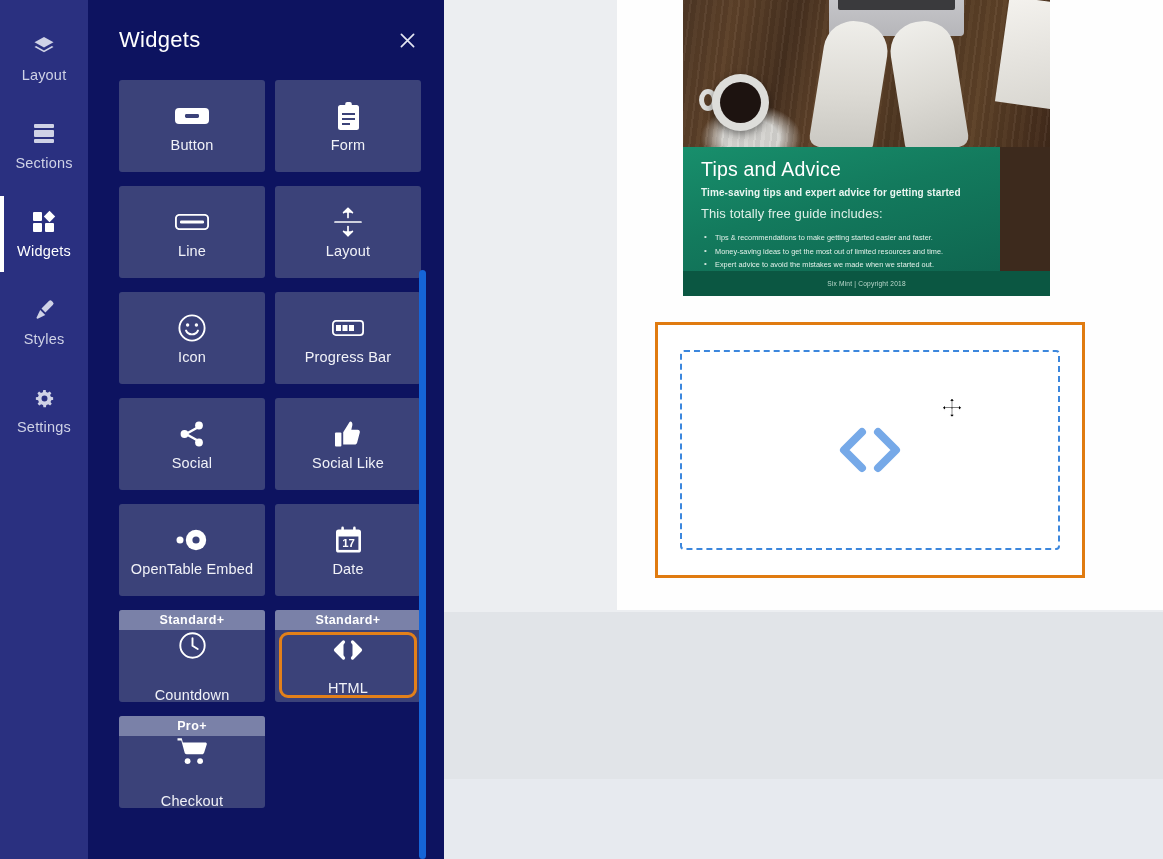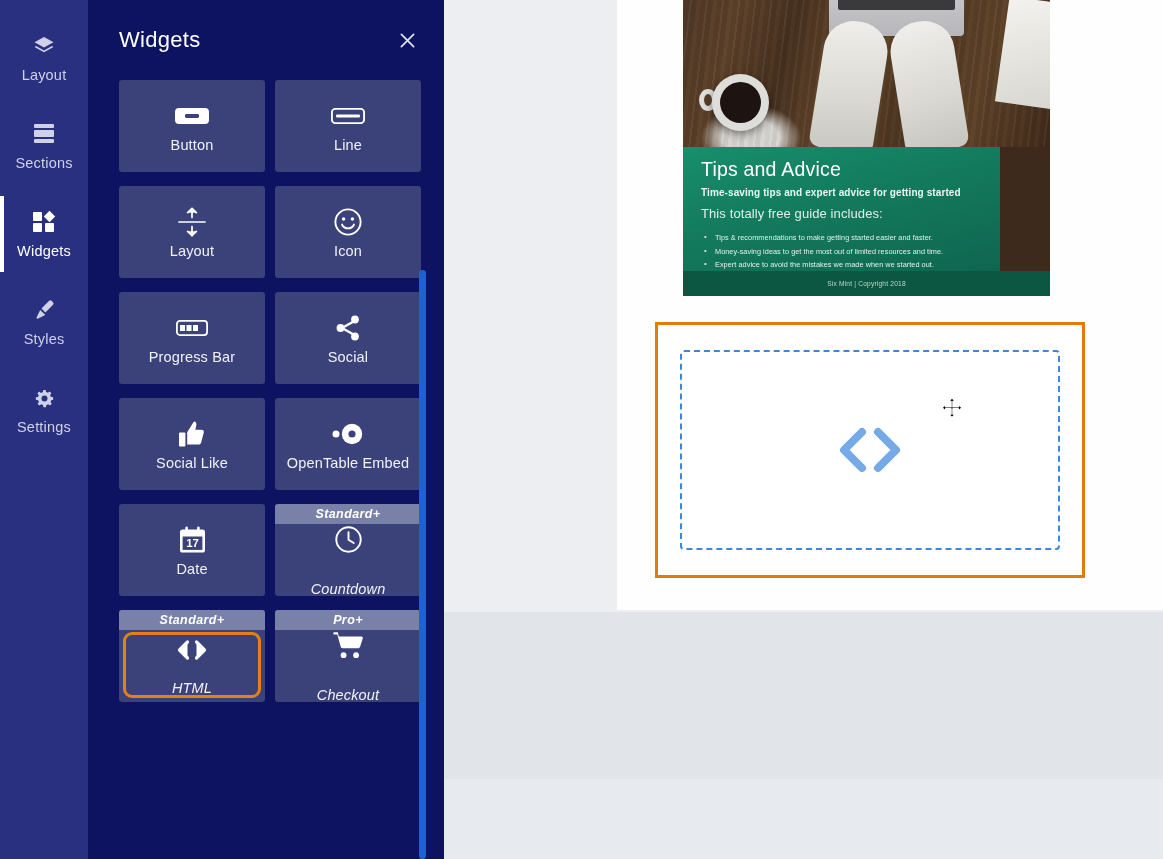"Form" div.tile { html: none -> <div> <span> <svg> <rect></rect> <rect></rect> <rect></rect> <rect></rect> <rect></rect> </svg> </span> <span>Form</span> </div> }
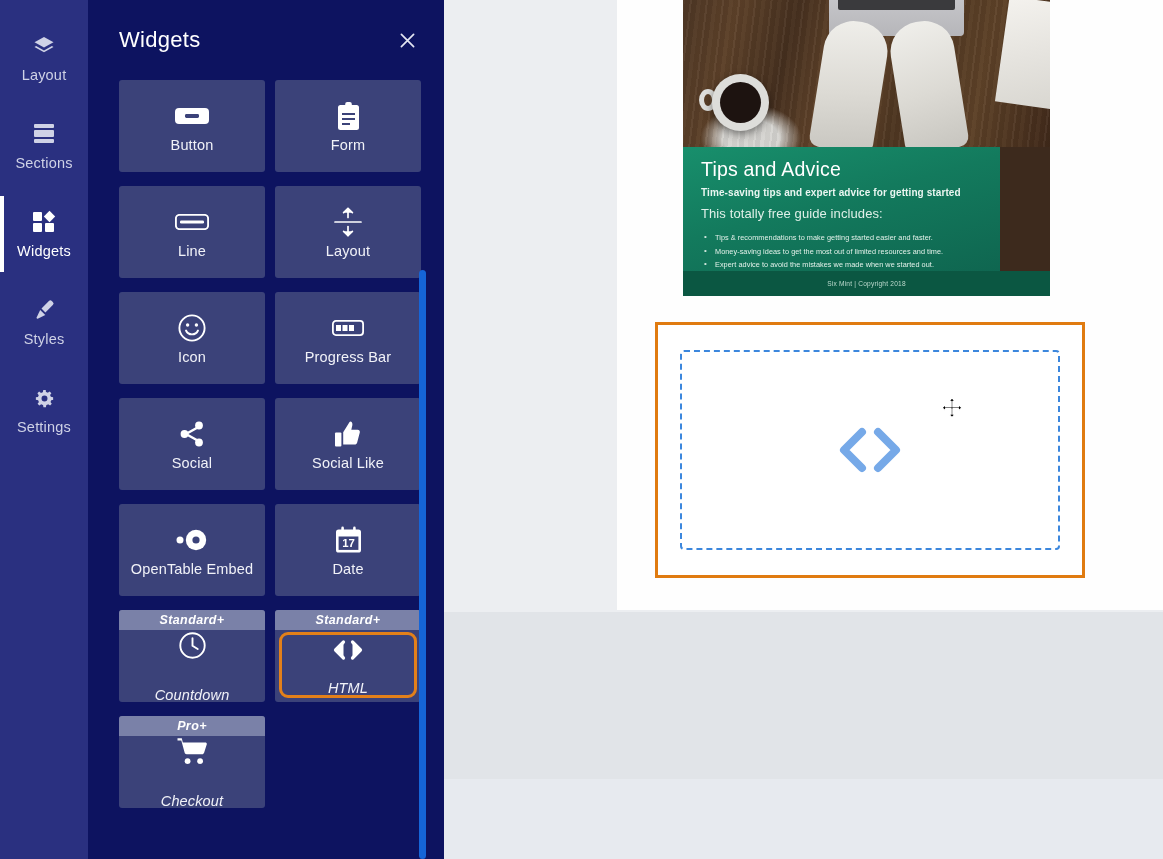"Standard+" .tile.badged { font-style: italic -> none }
